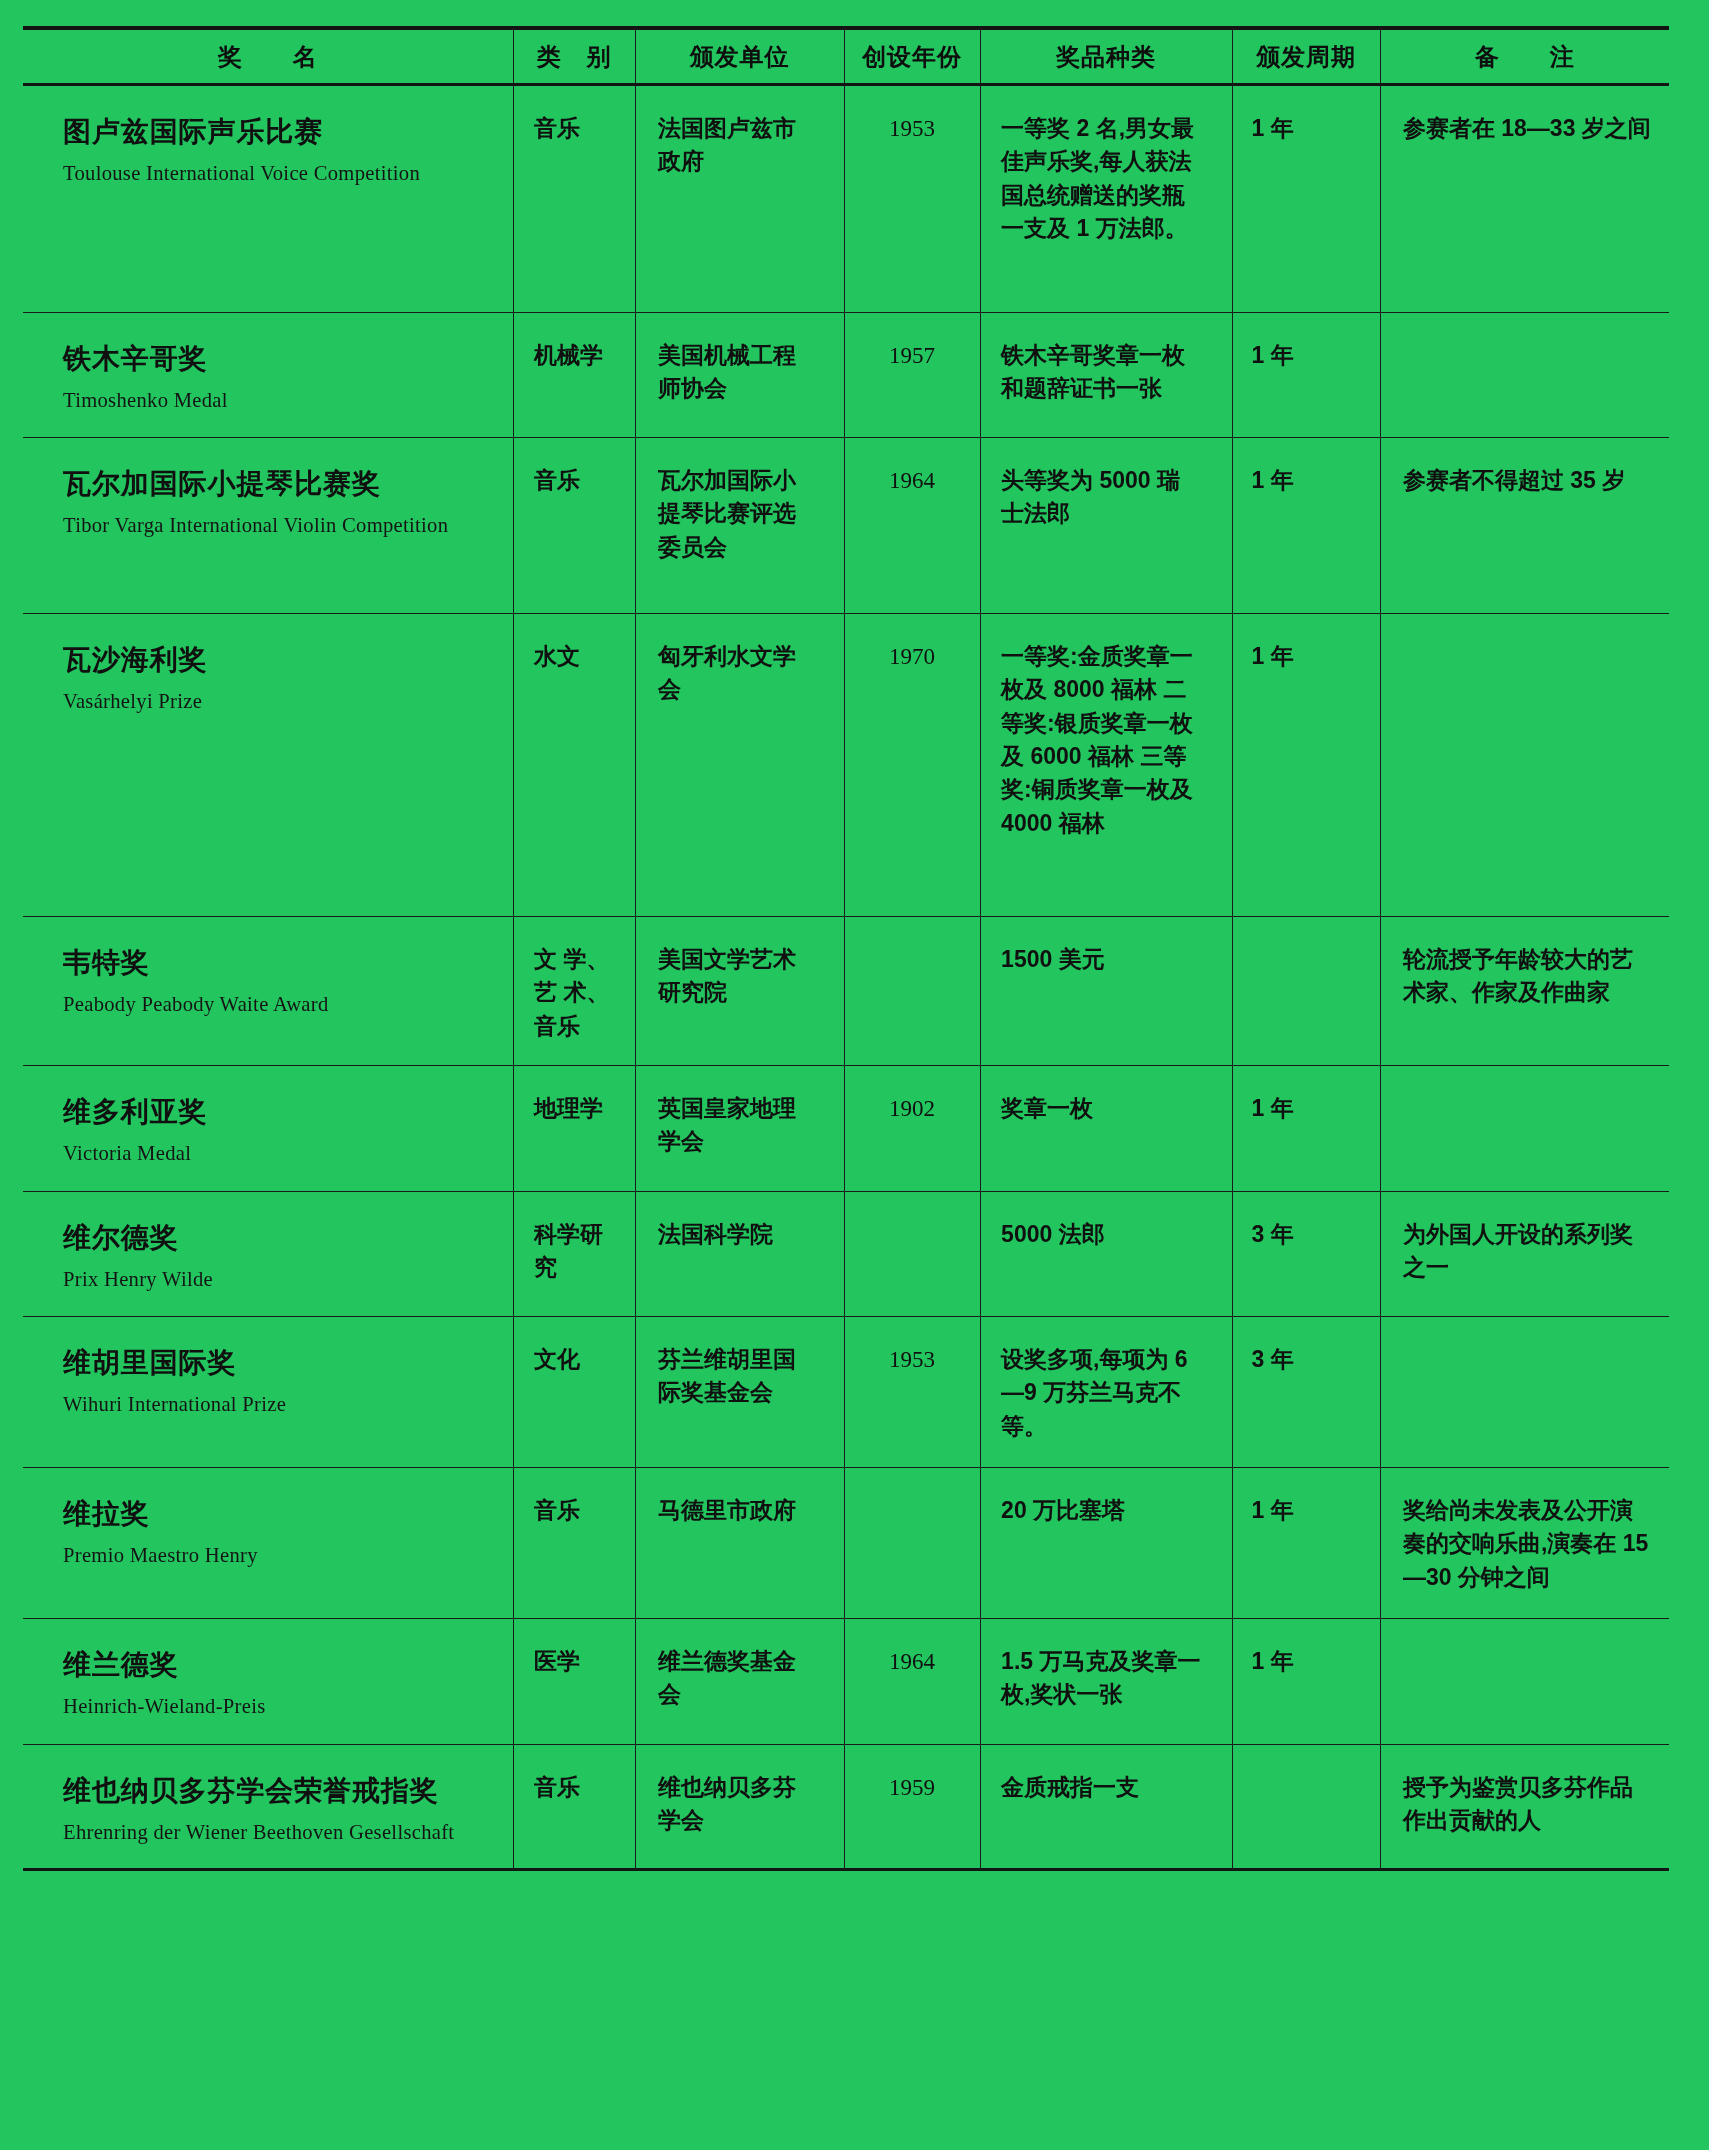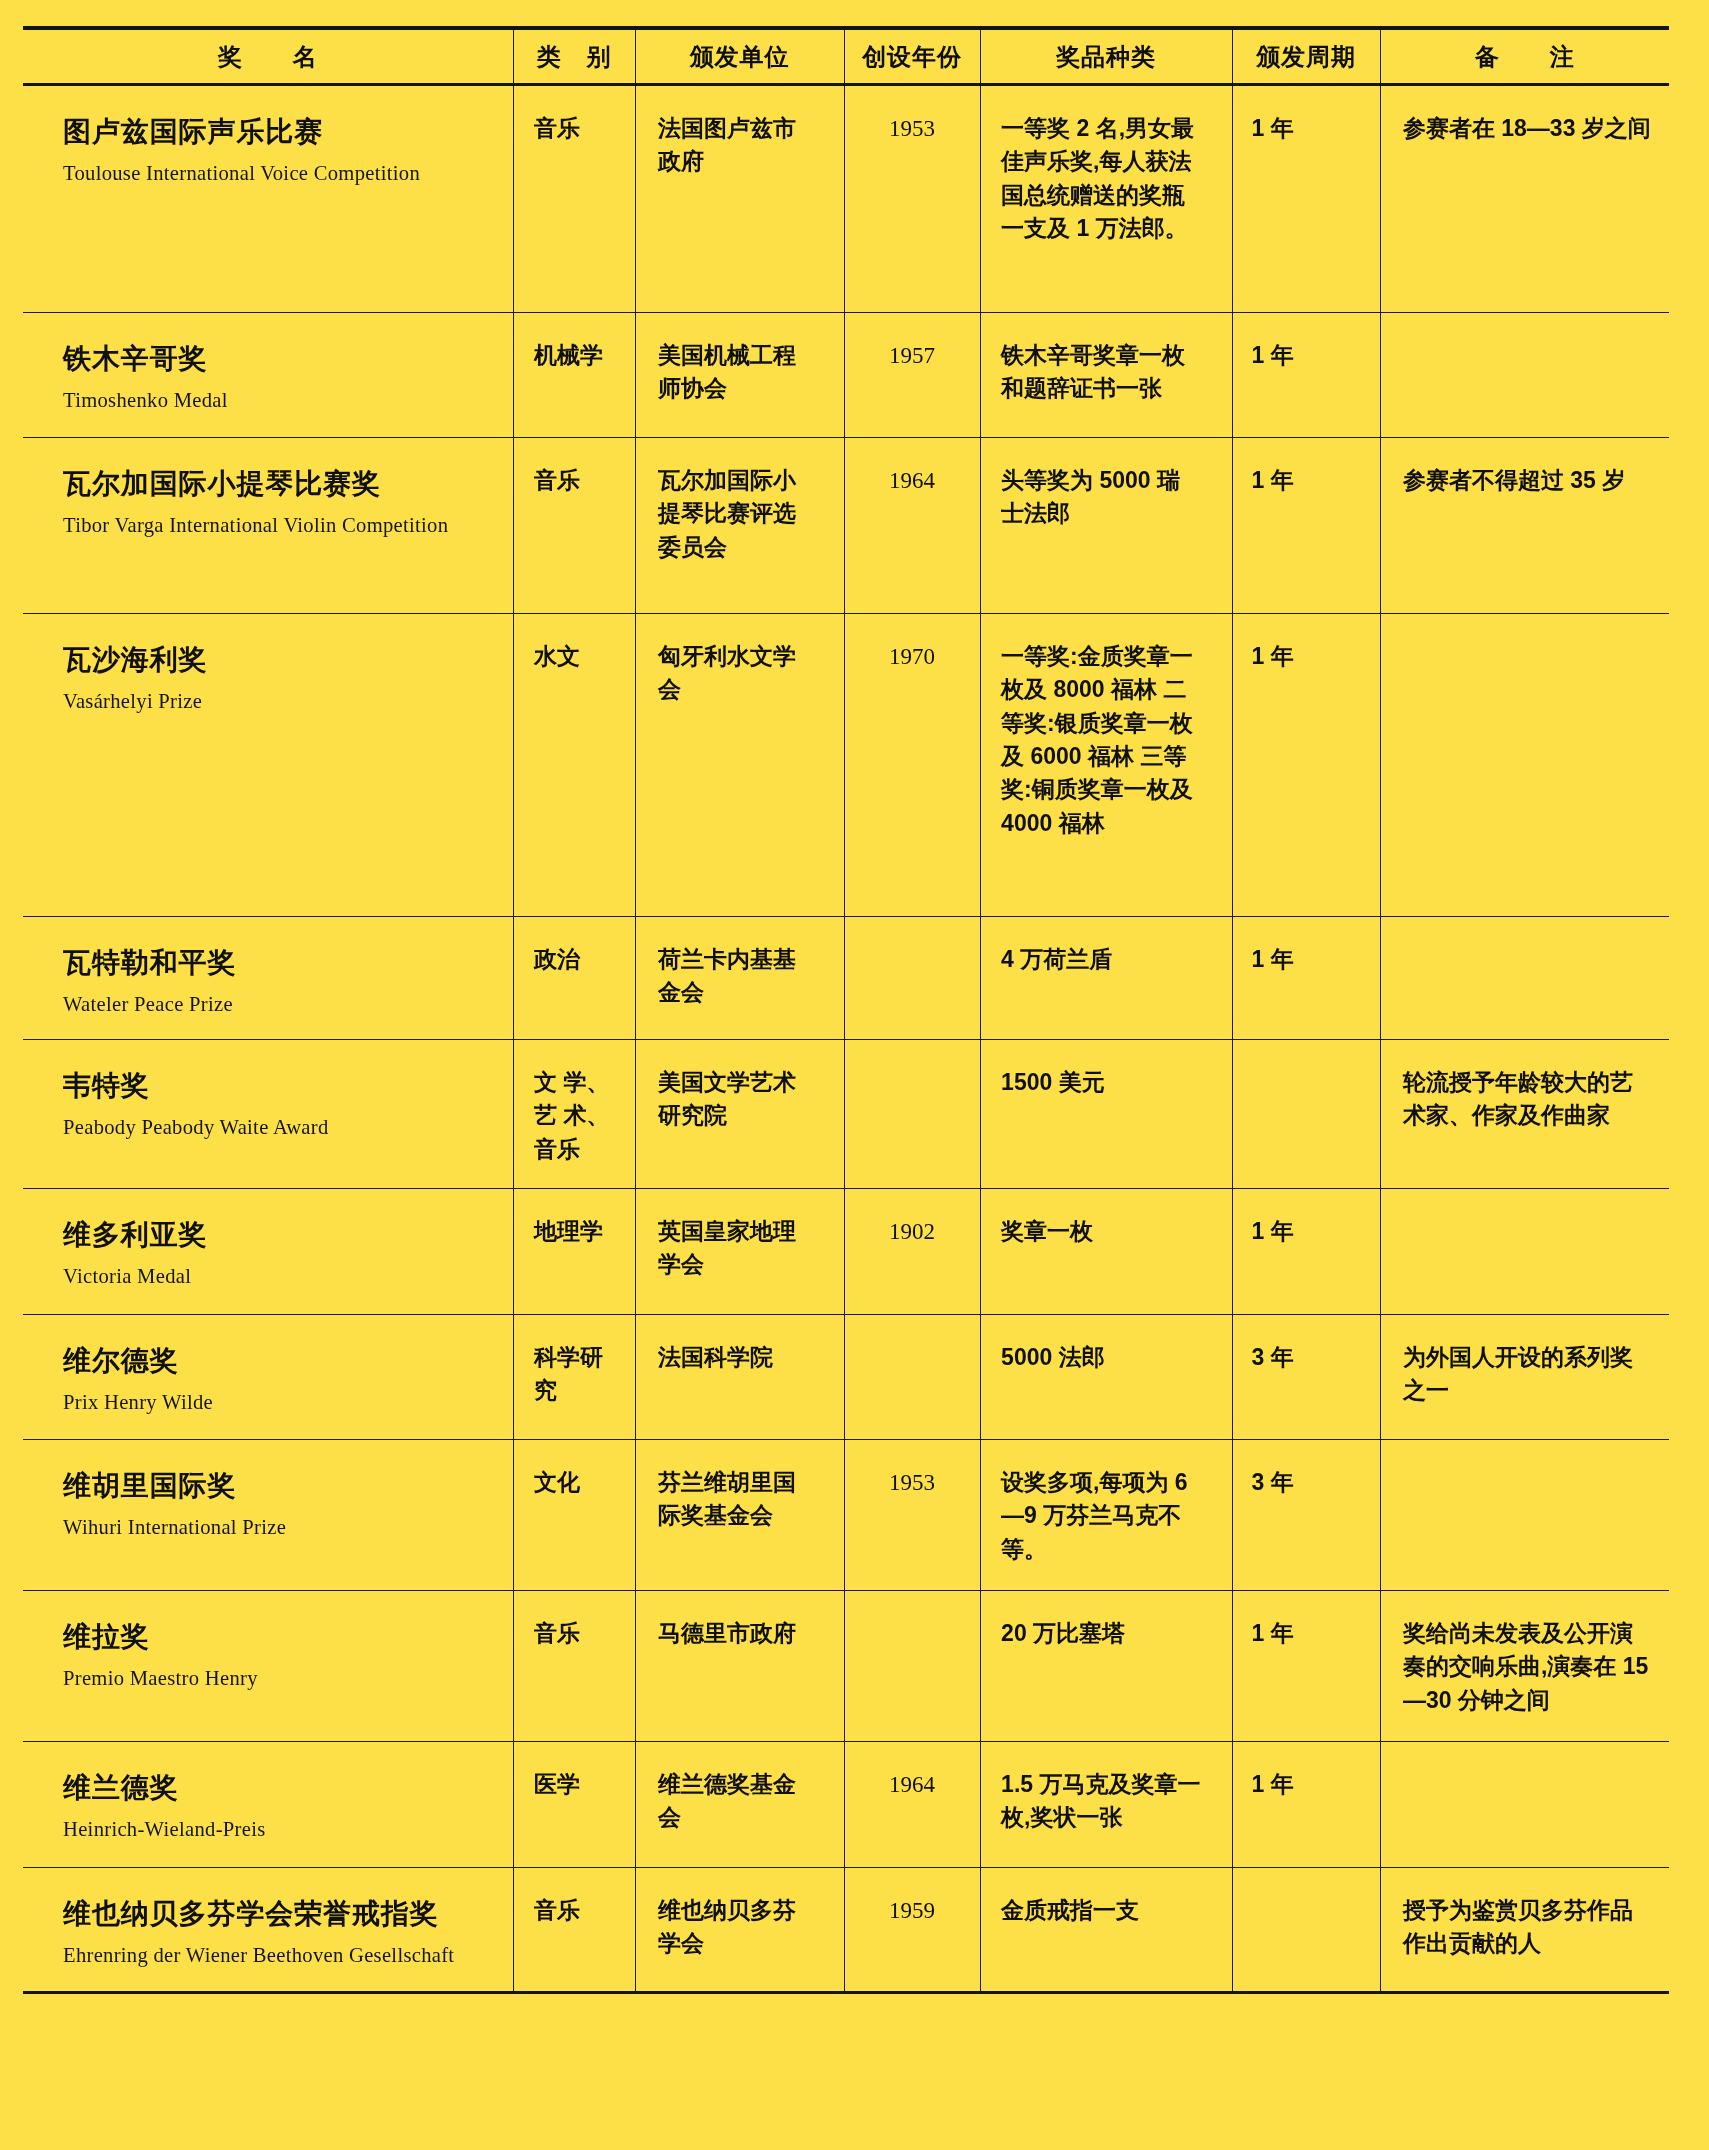"奖 名" .page { background: #fde047 -> #22c55e }
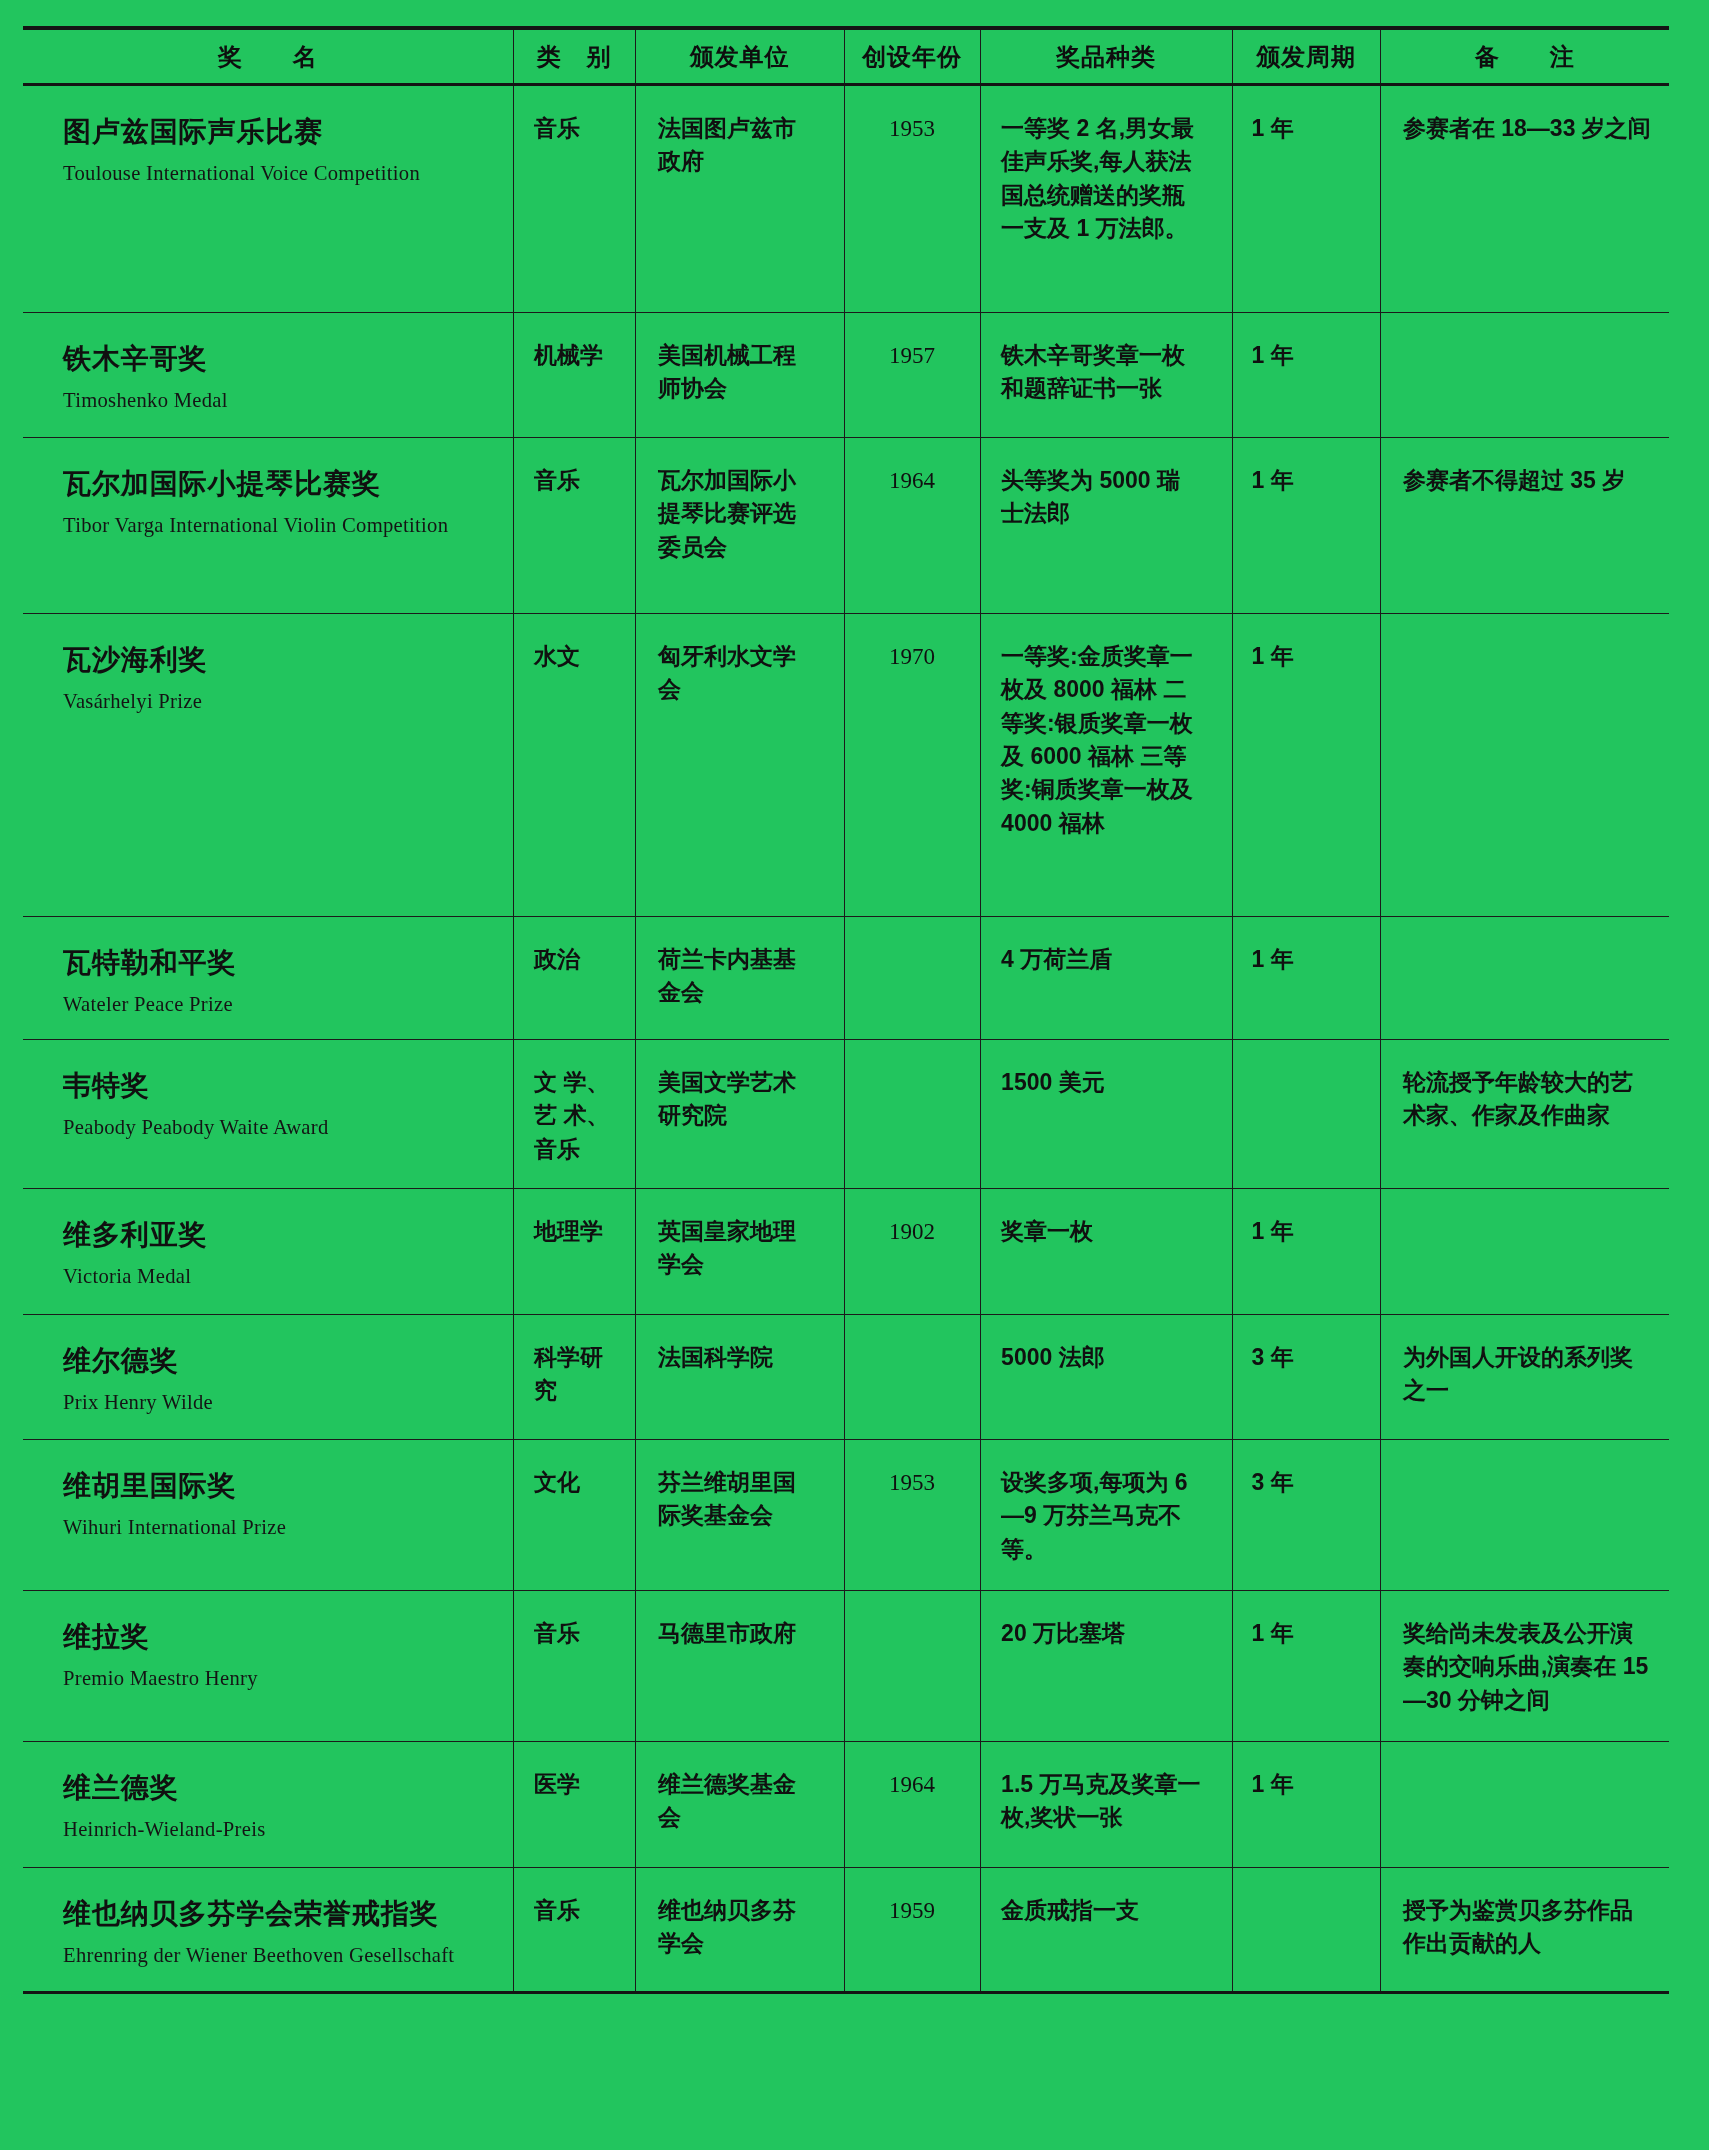"瓦特勒和平奖" tr { html: <tr> <td> <span>瓦特勒和平奖</span> <span>Wateler Peace Prize</span> </td> <td>政治</td> <td>荷兰卡内基基金会</td> <td></td> <td>4 万荷兰盾</td> <td>1 年</td> <td></td> </tr> -> none }
